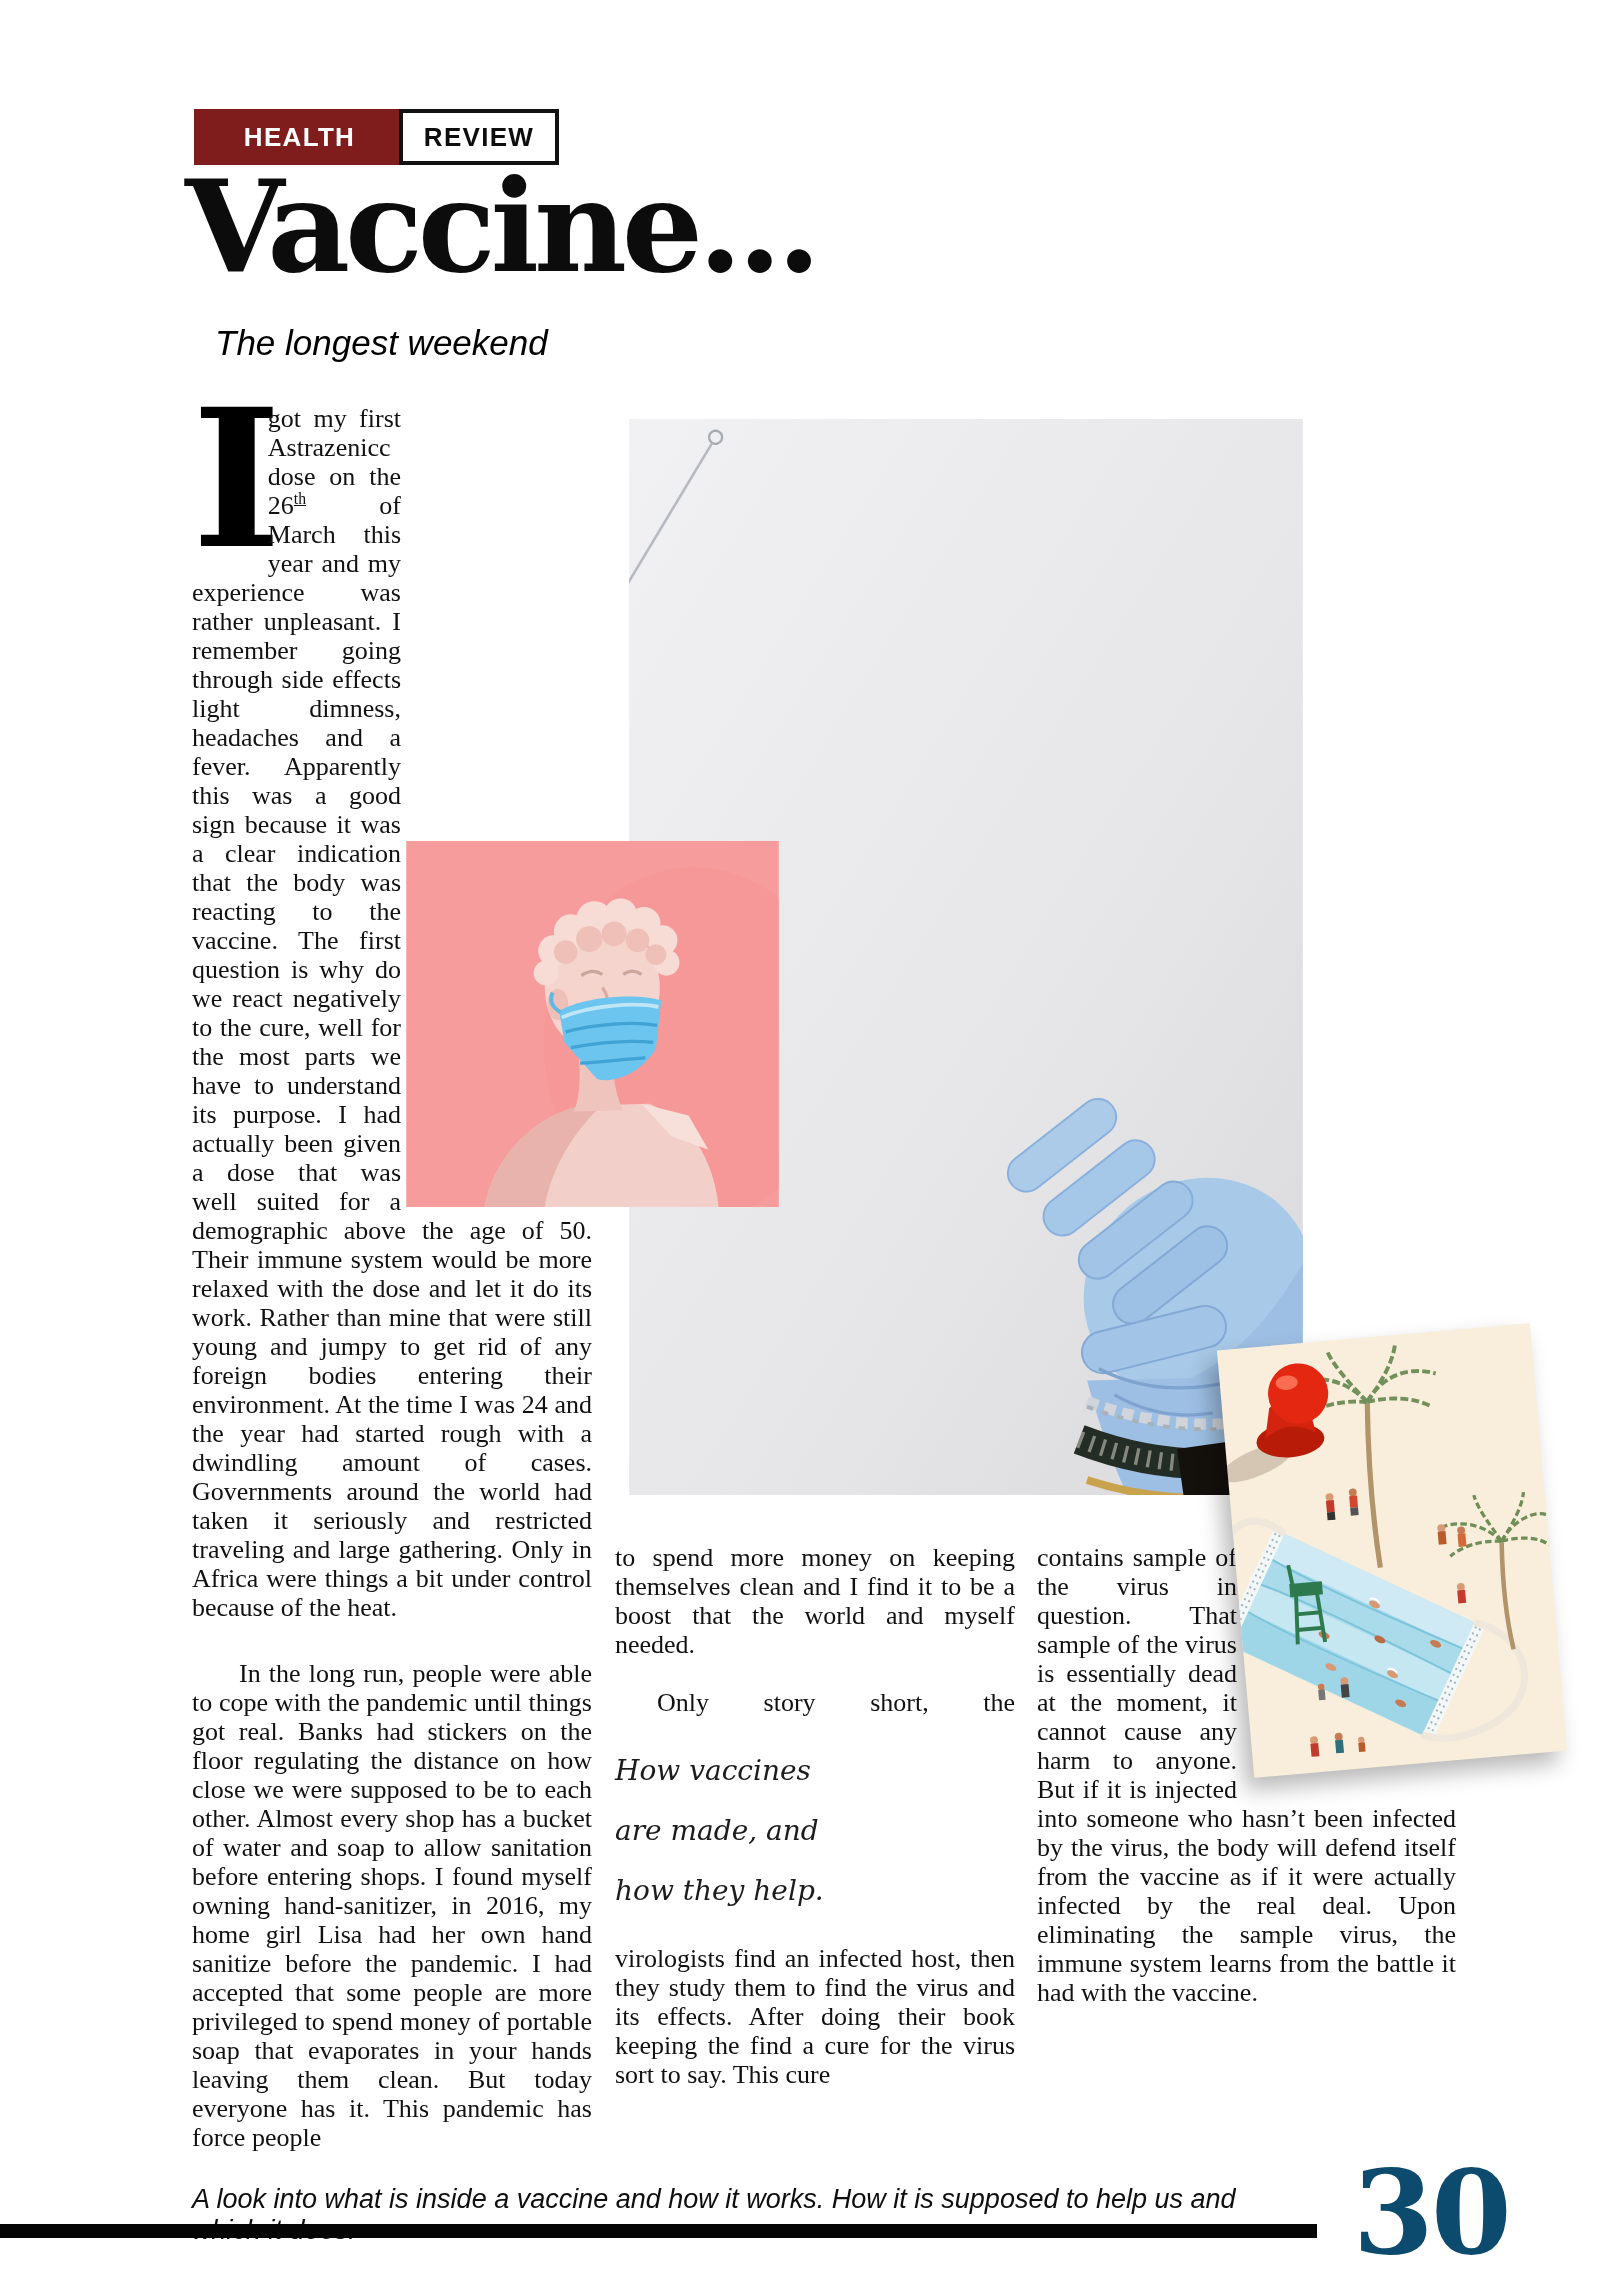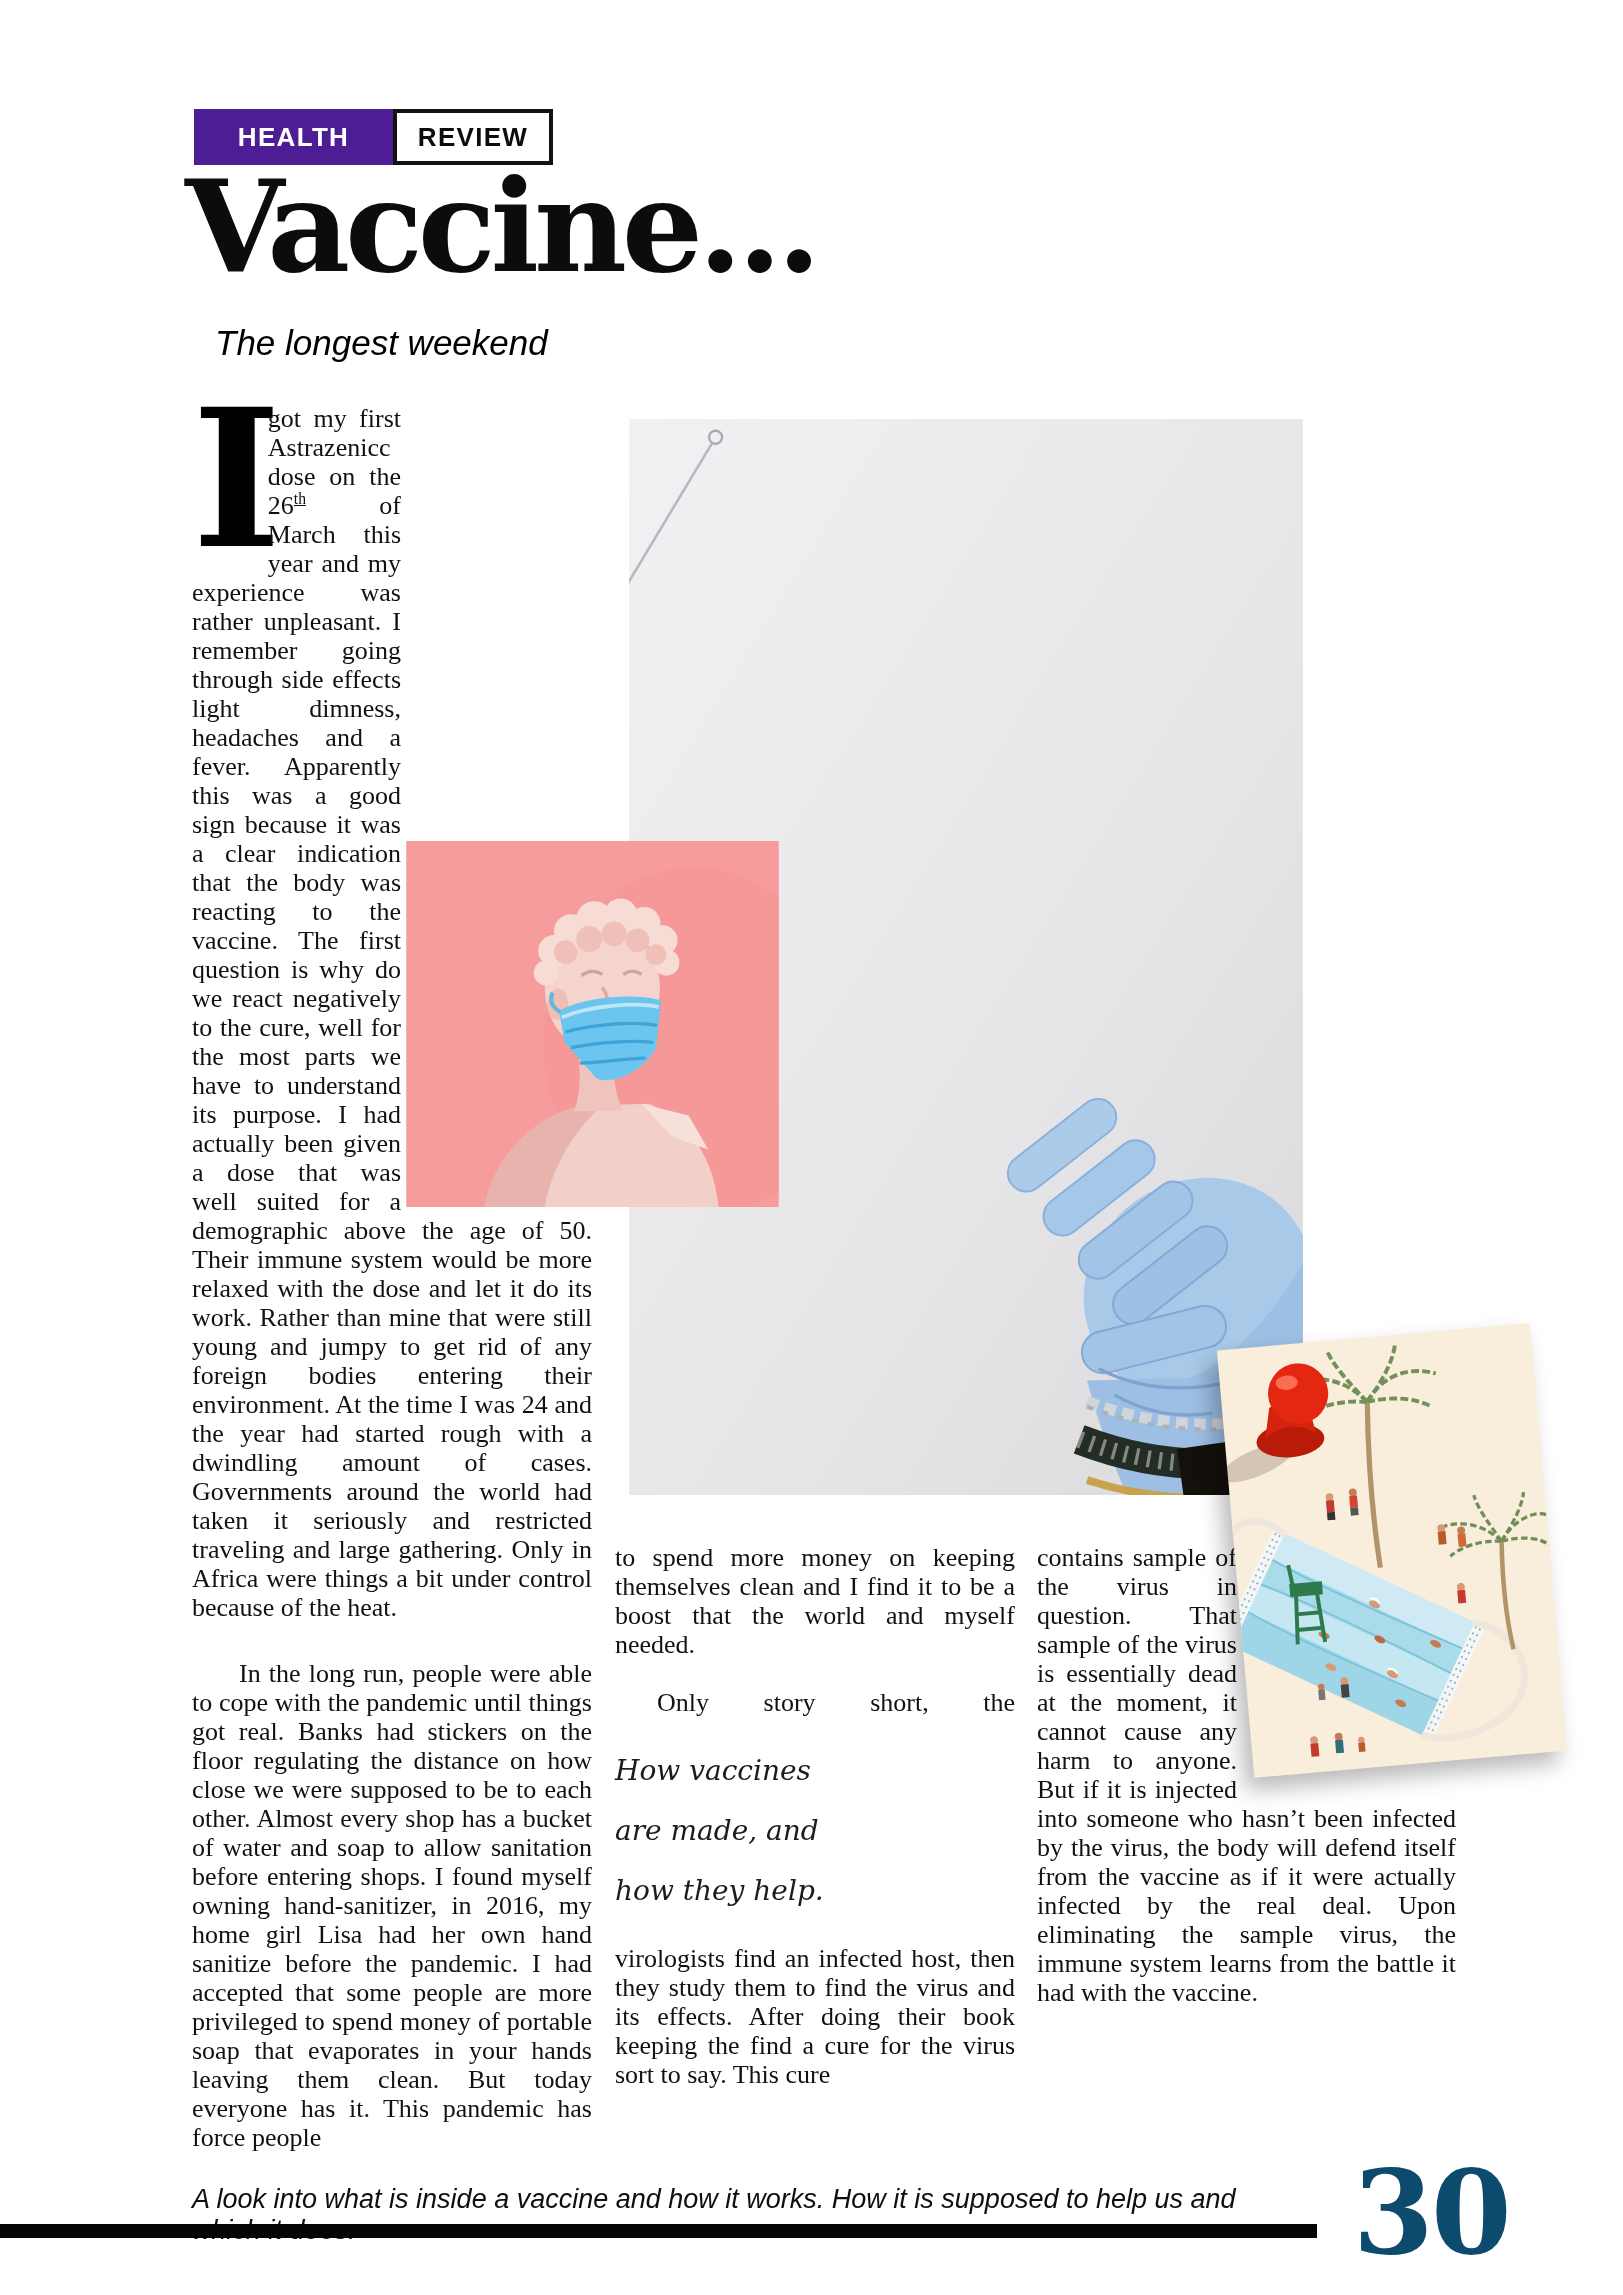"HEALTH" .badge .health { background: #4c1d95 -> #7f1d1d; padding-left: none -> 6px }
